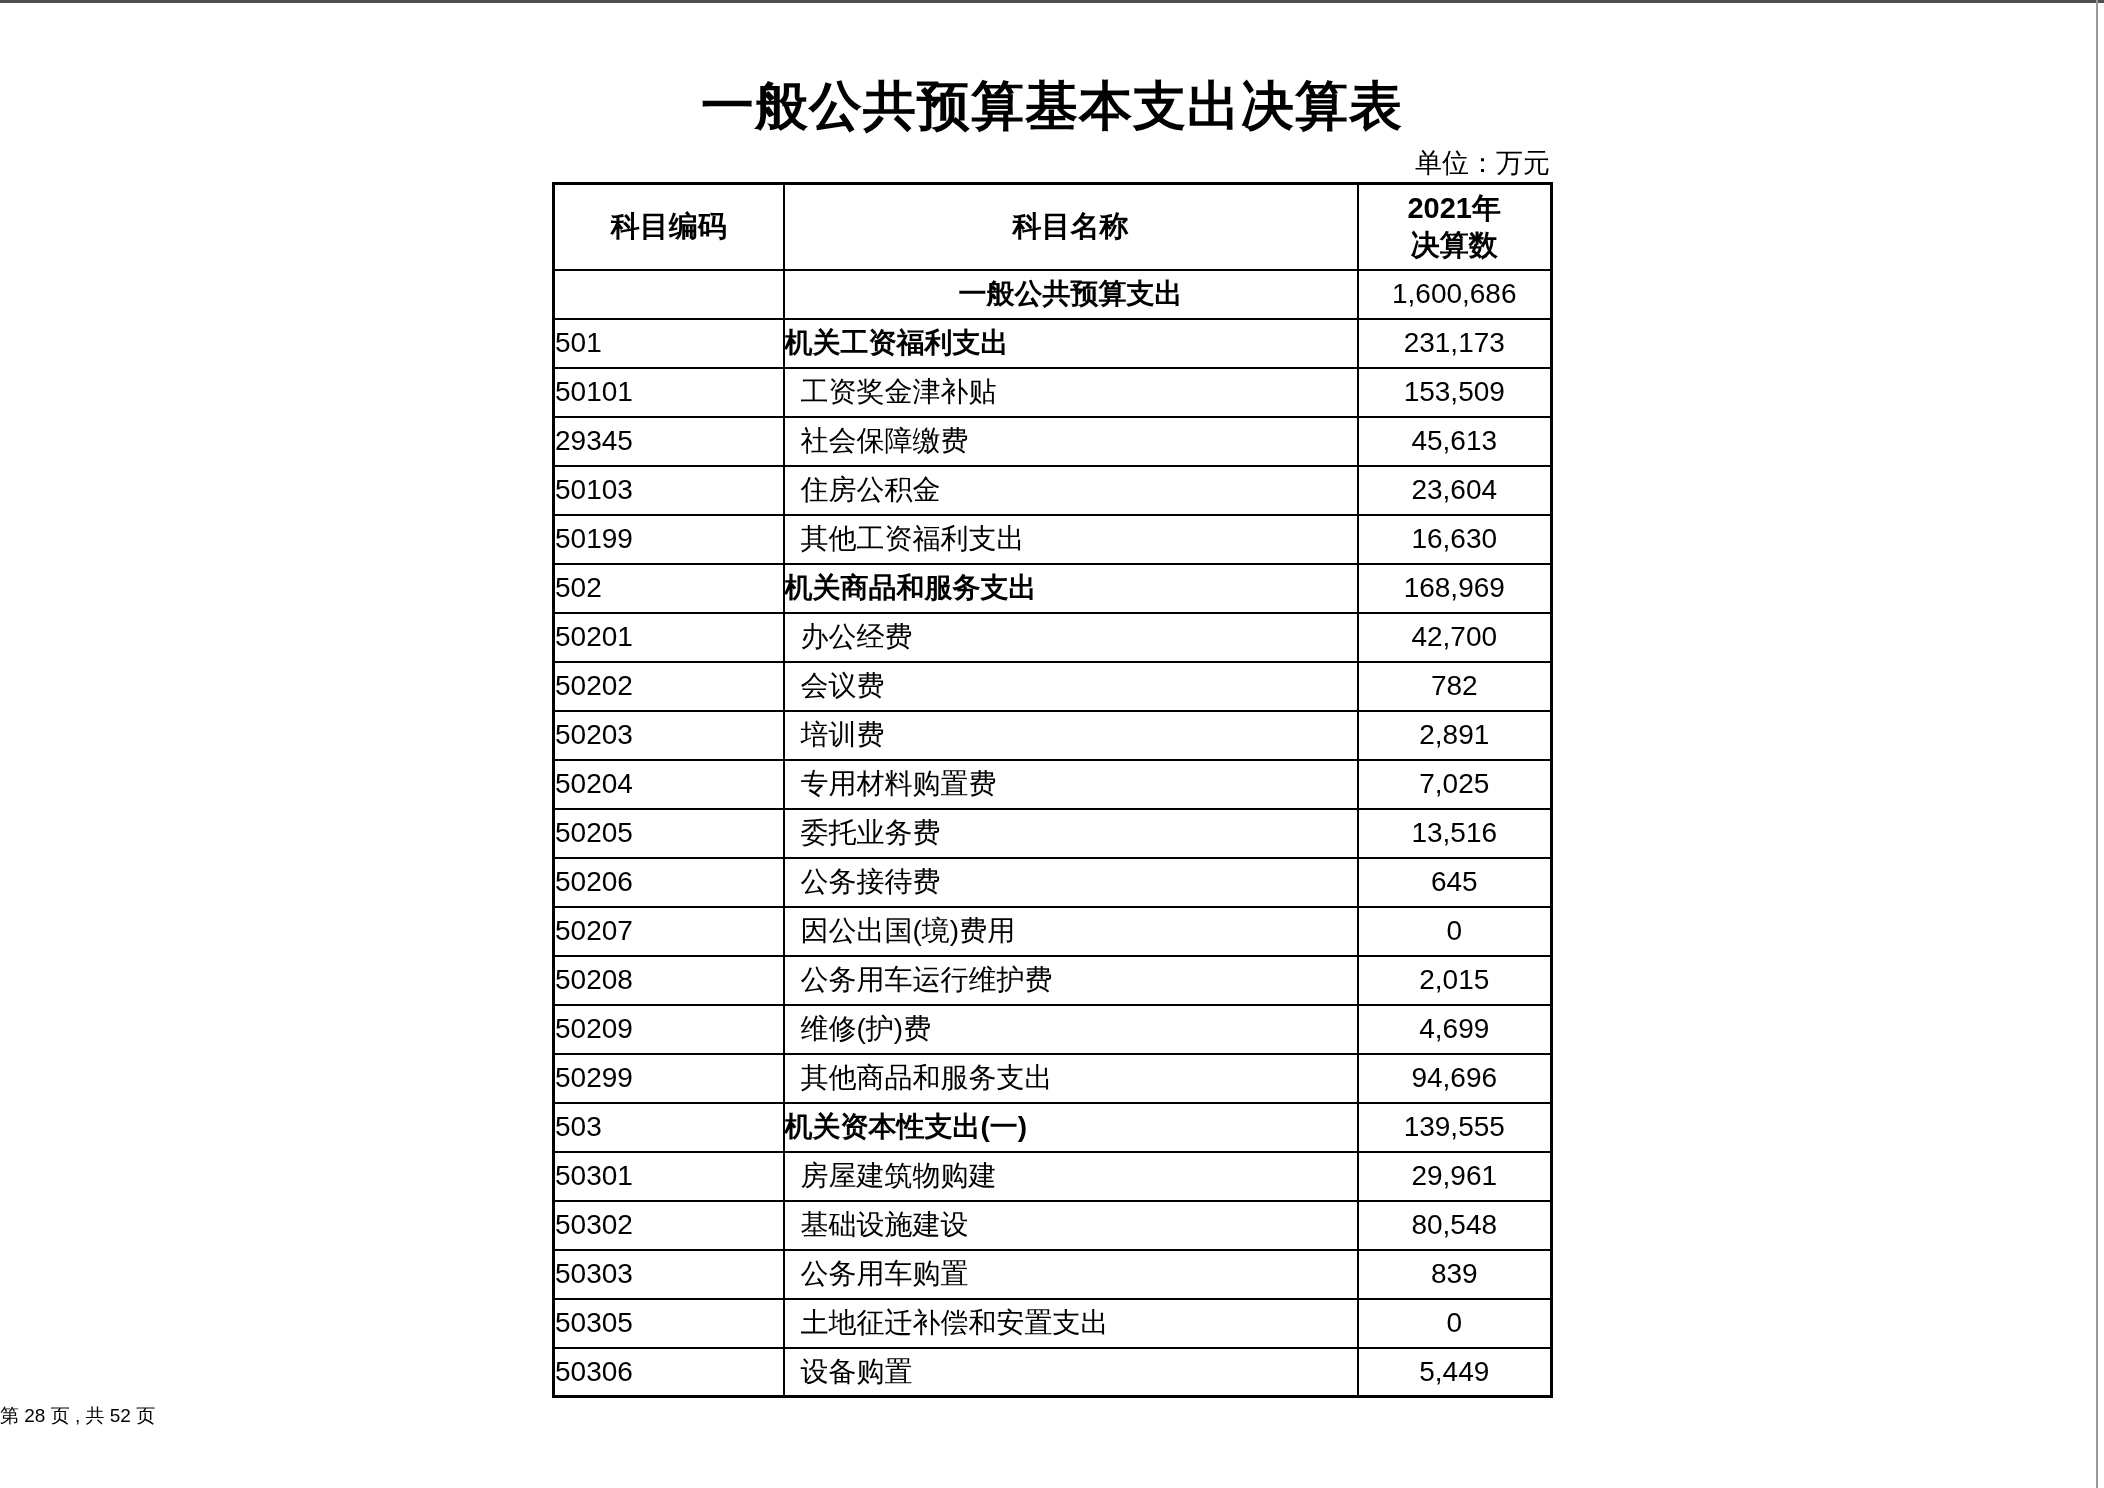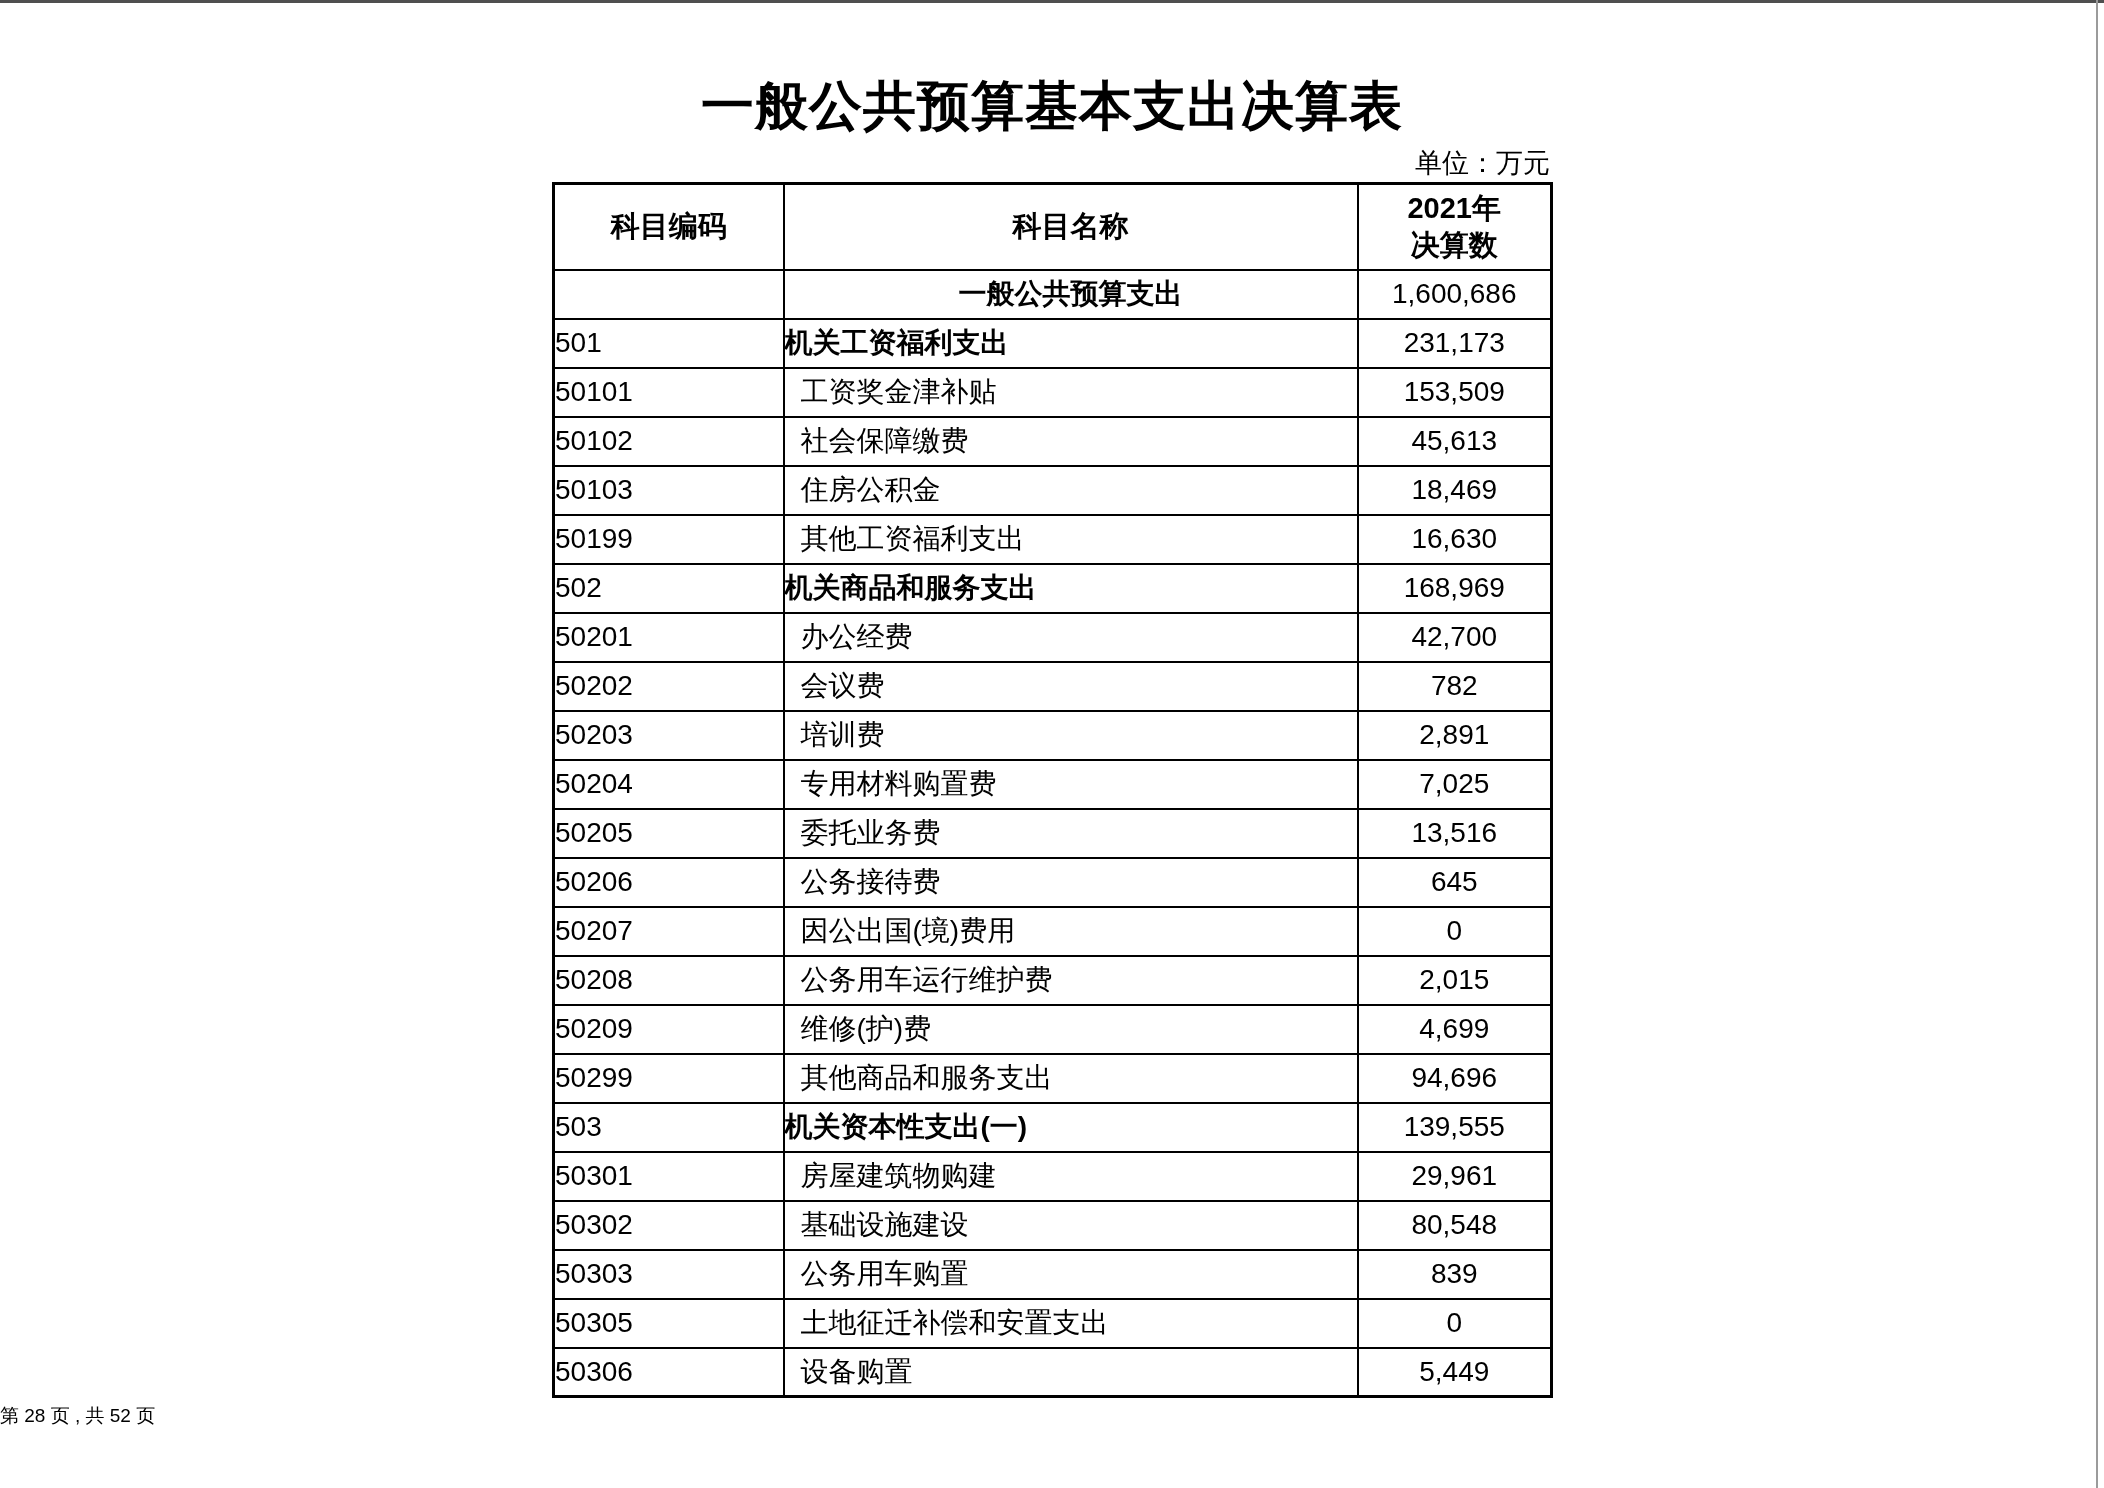"50102" td.code { text: 50102 -> 29345 }
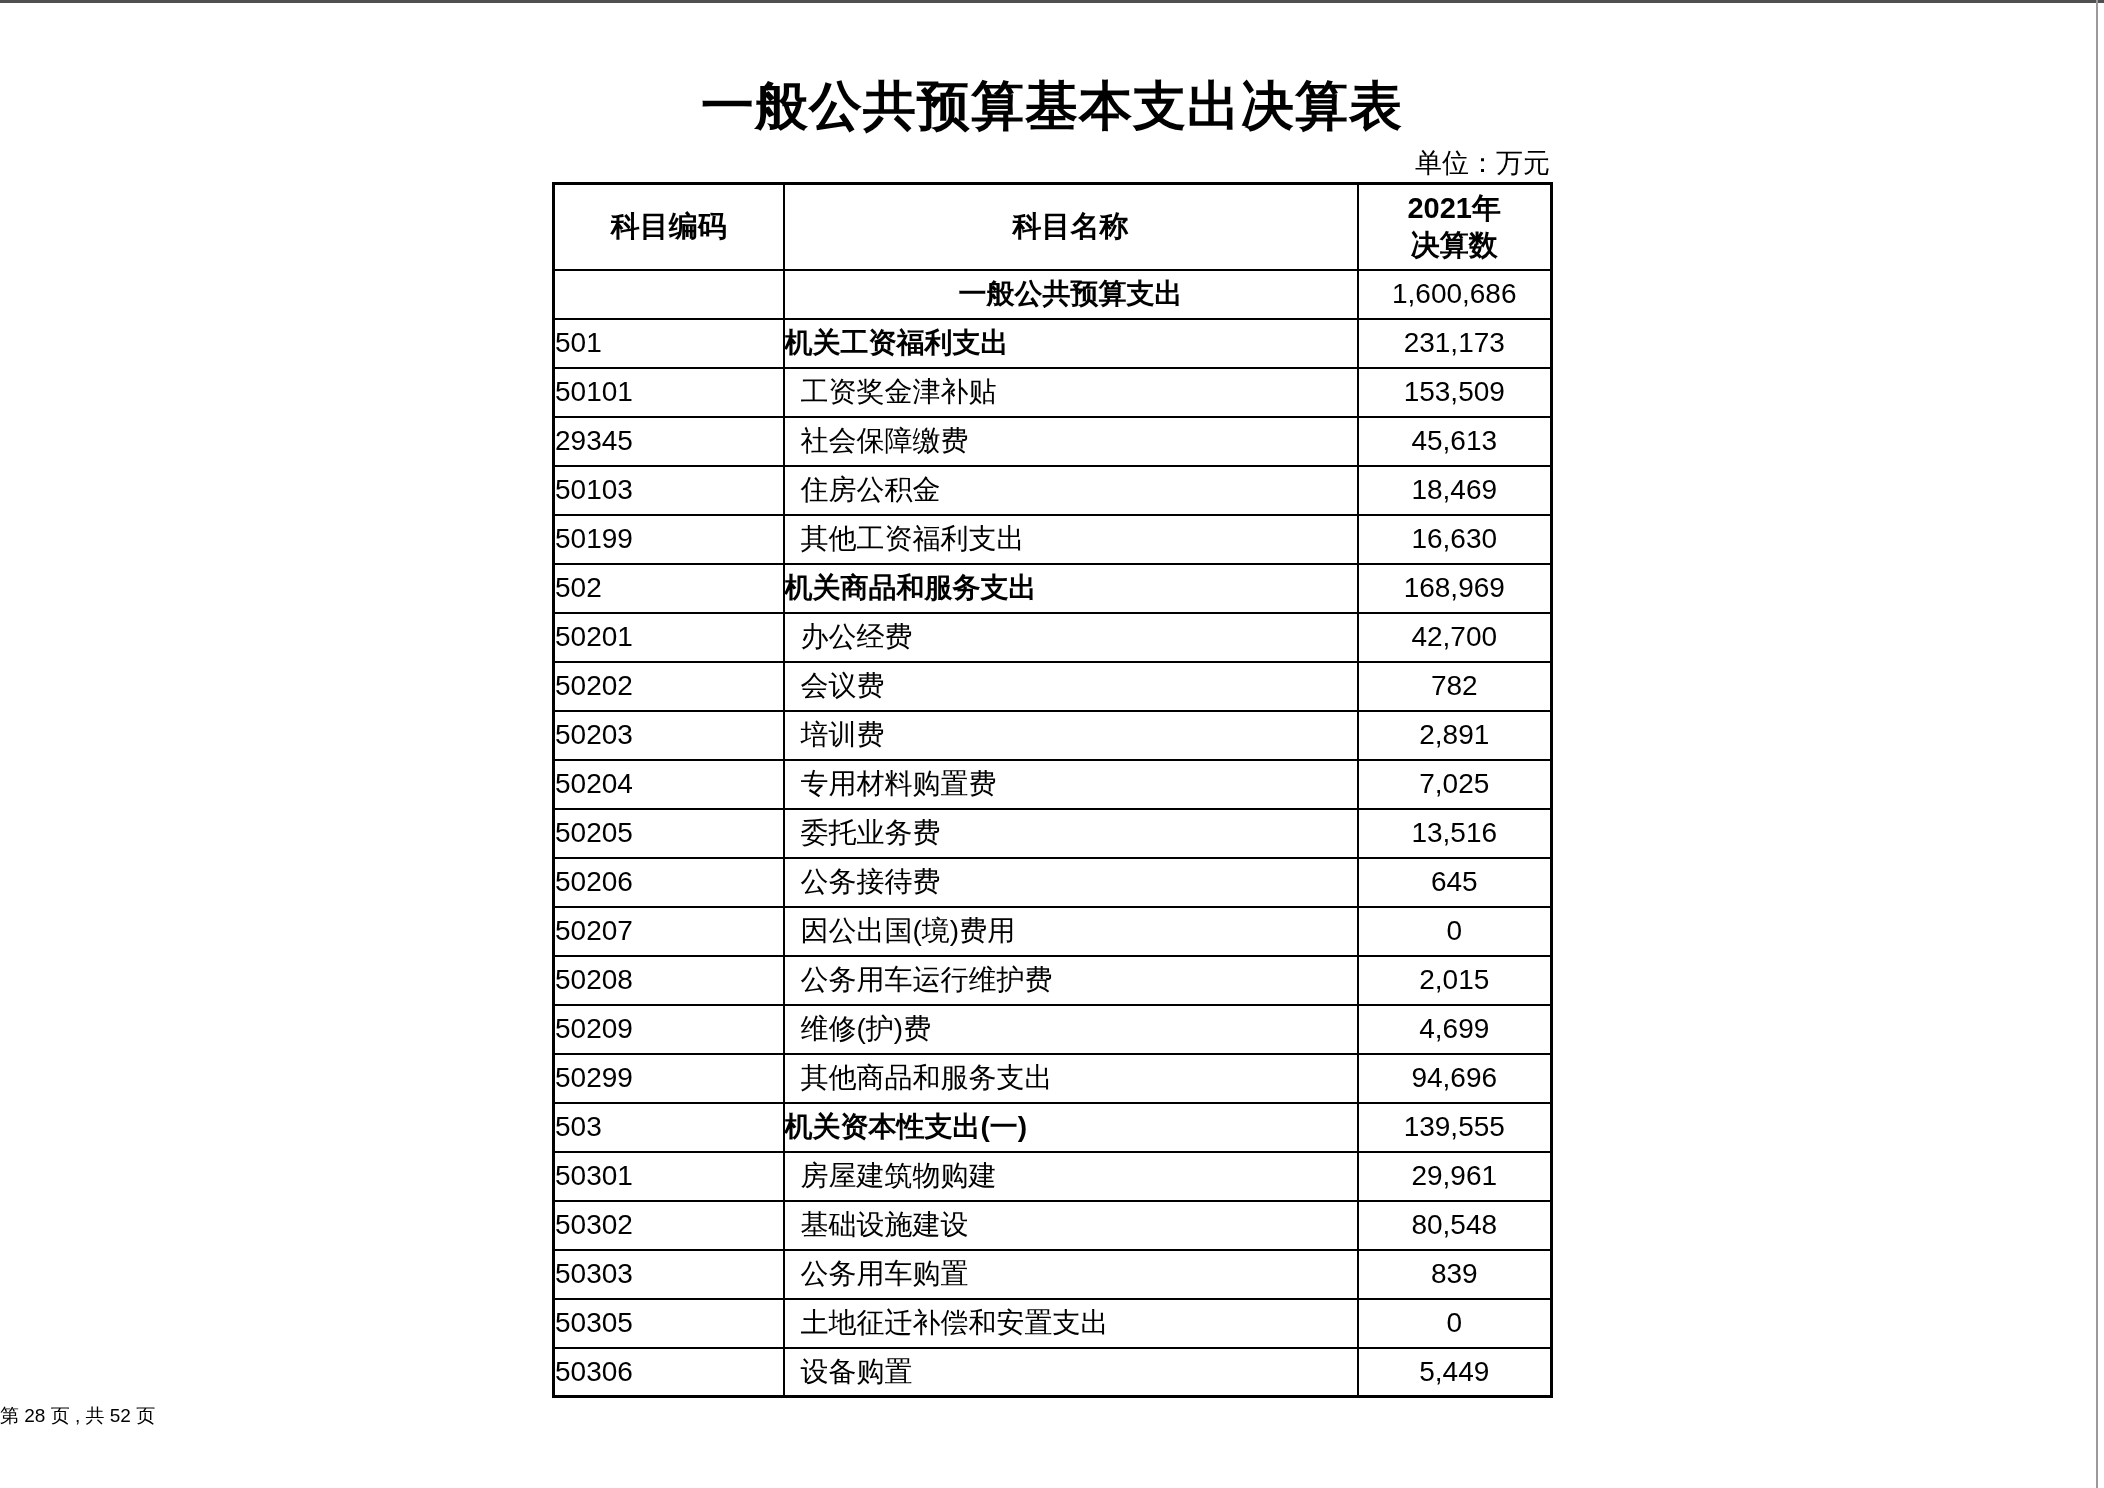"18,469" td.value { text: 18,469 -> 23,604 }
